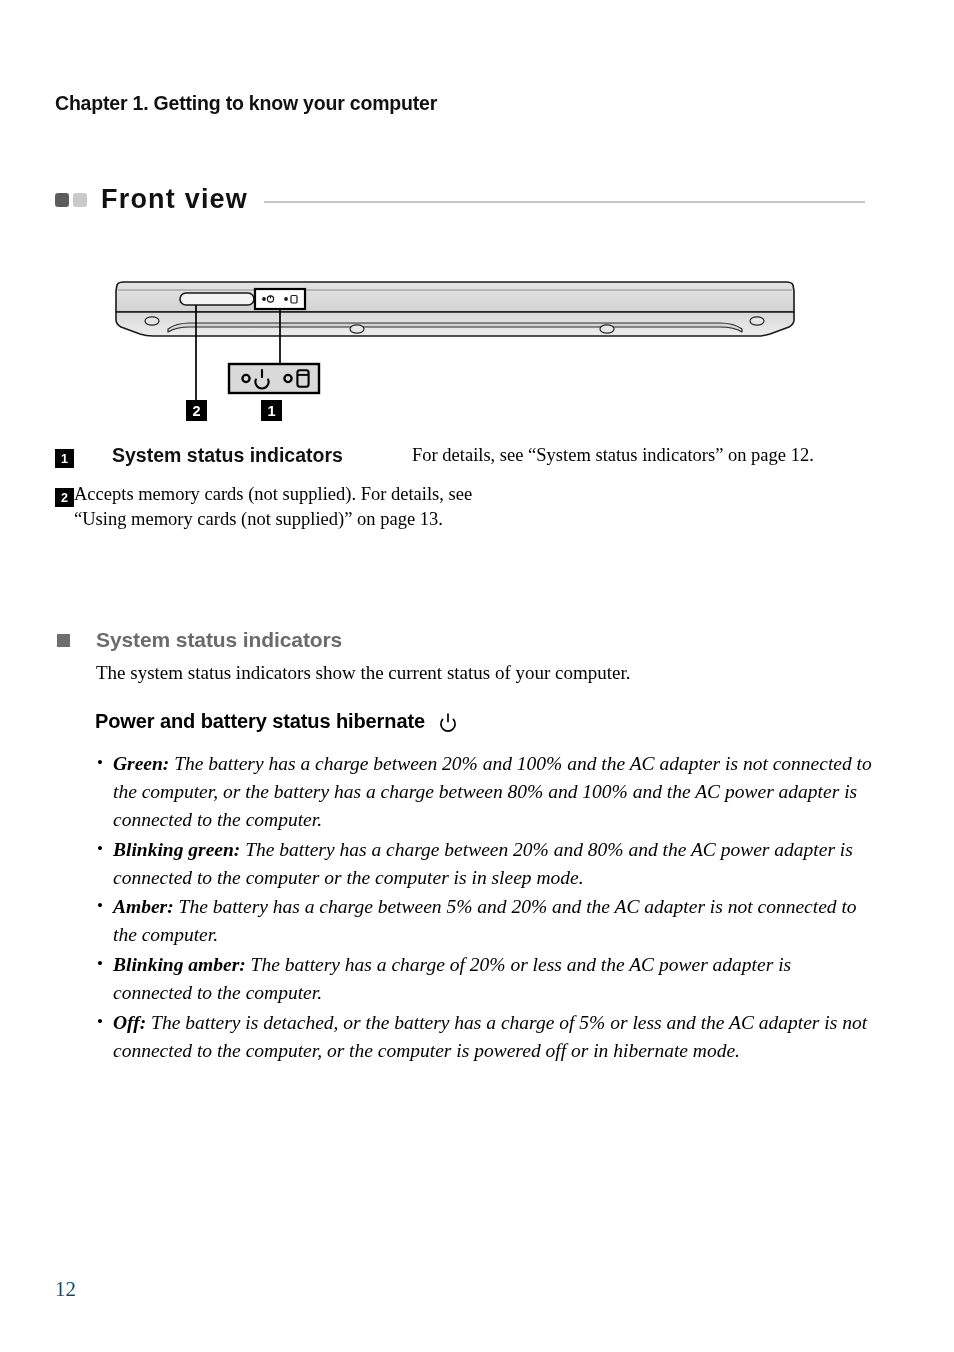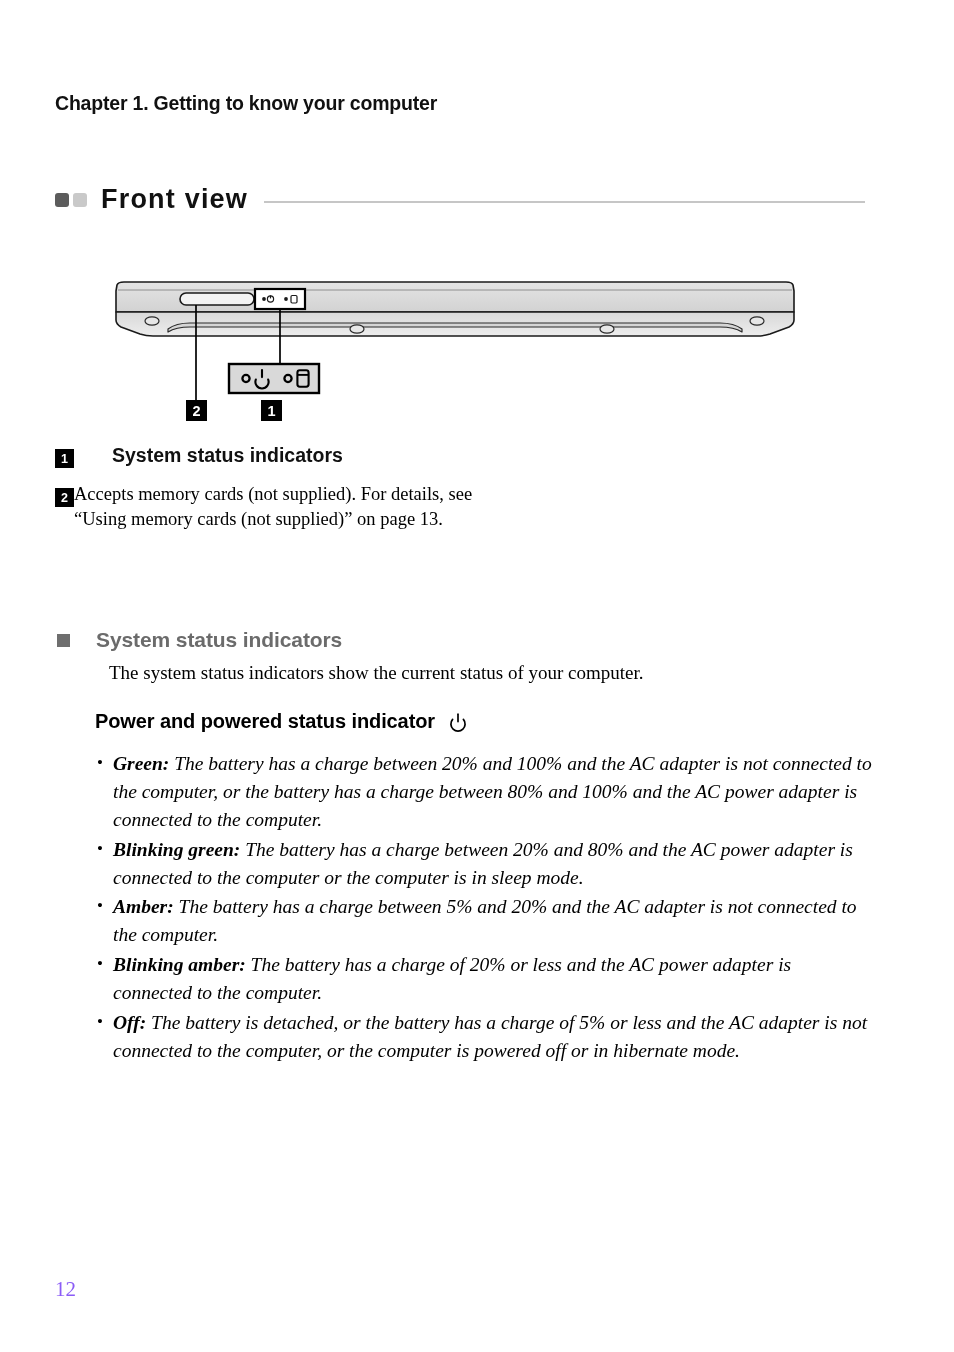"For details, see “System status" div.defdesc { html: none -> <div>For details, see “System status indicators” on page 12.</div> }
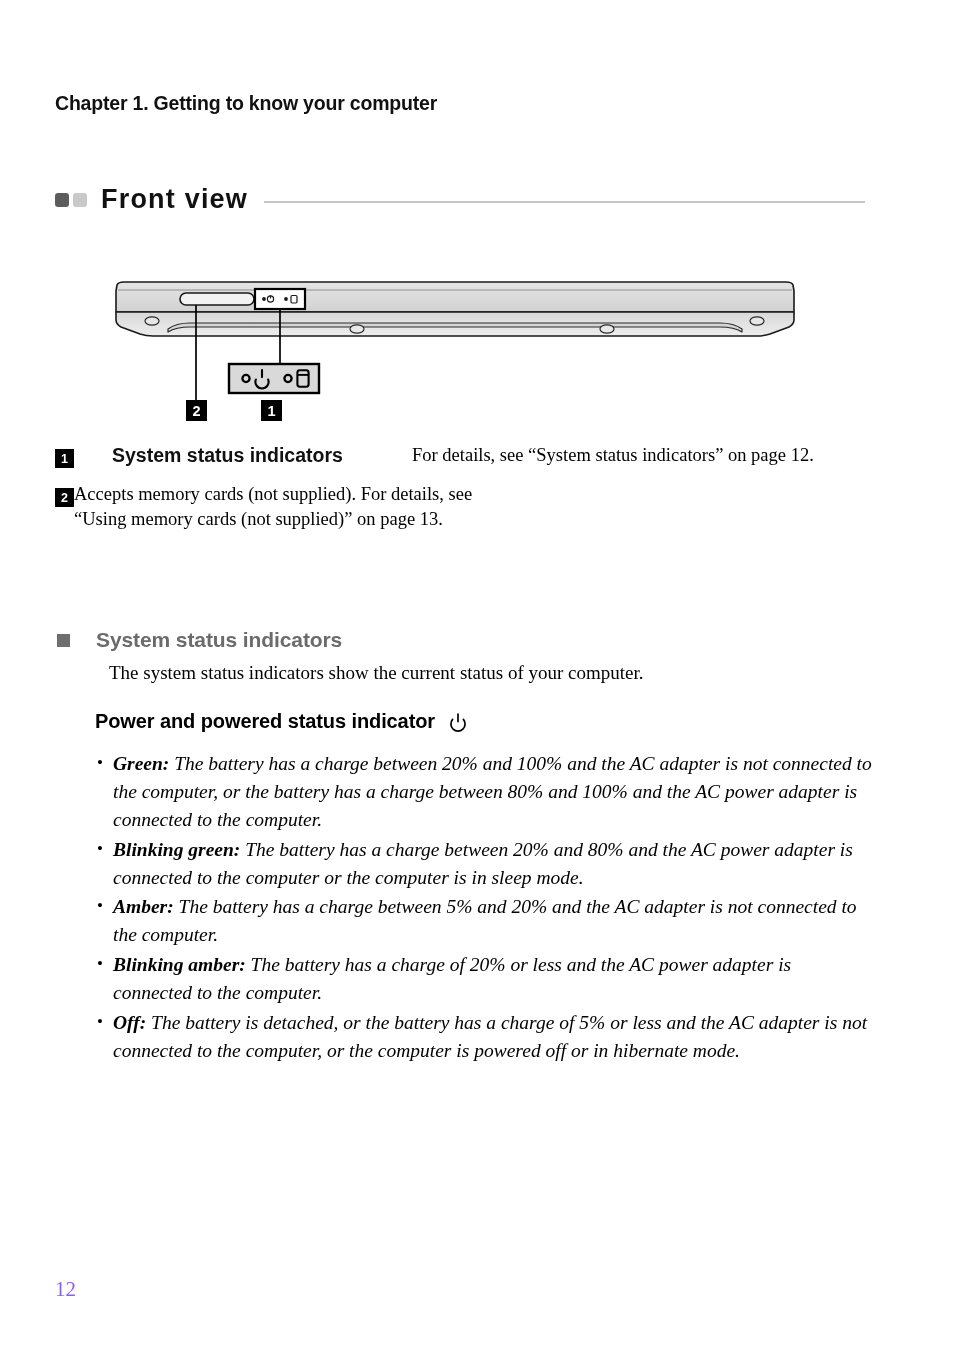"The system status indicators show" .subsec-body { margin-left: 52px -> 39px }
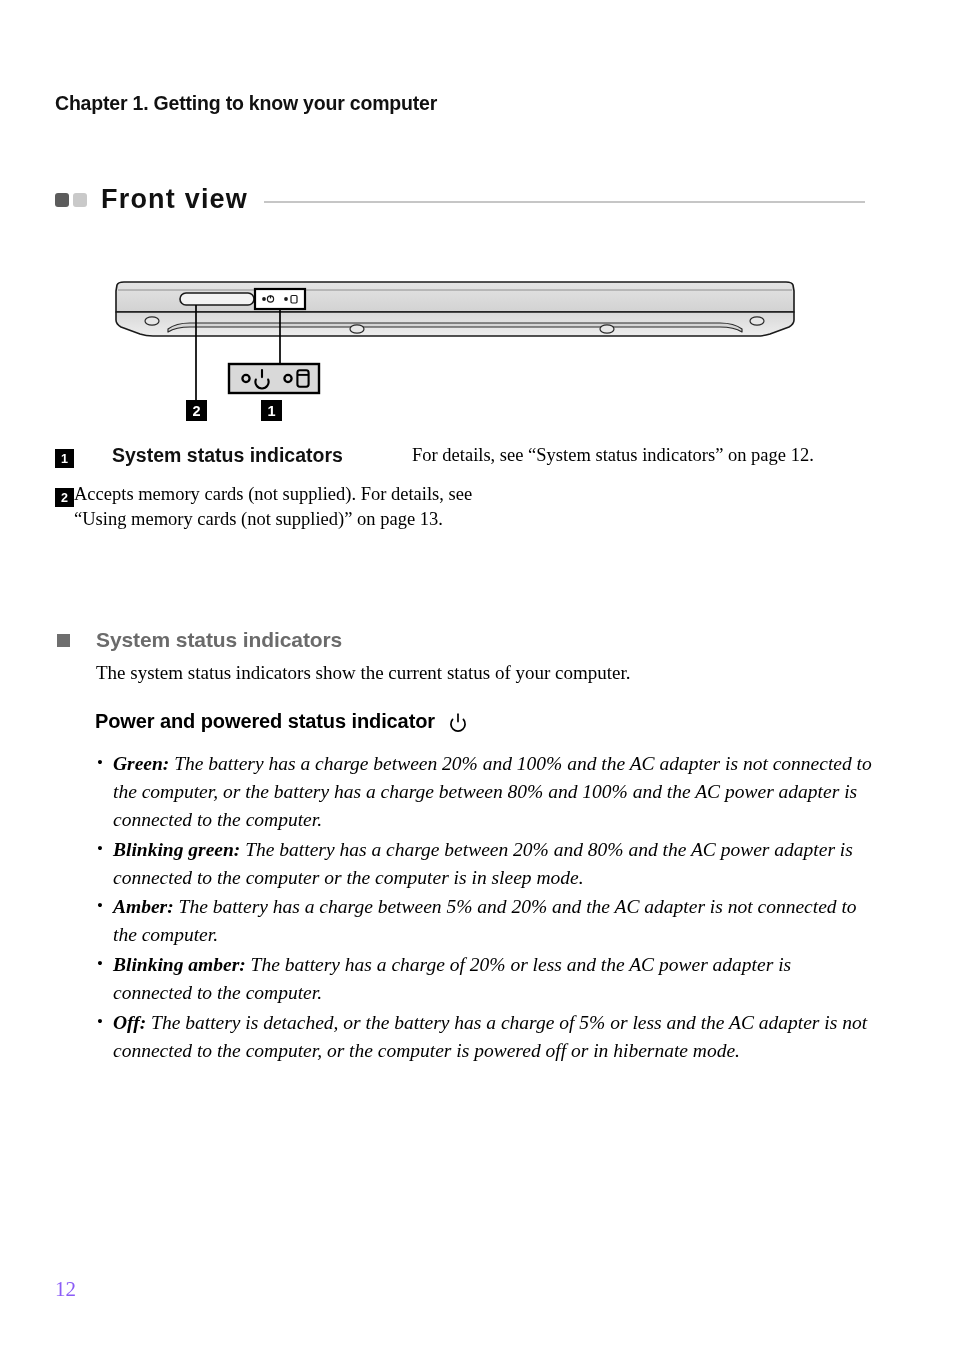"Power and powered status indicator" span.power-head-text { text: powered status indicator -> battery status hibernate }
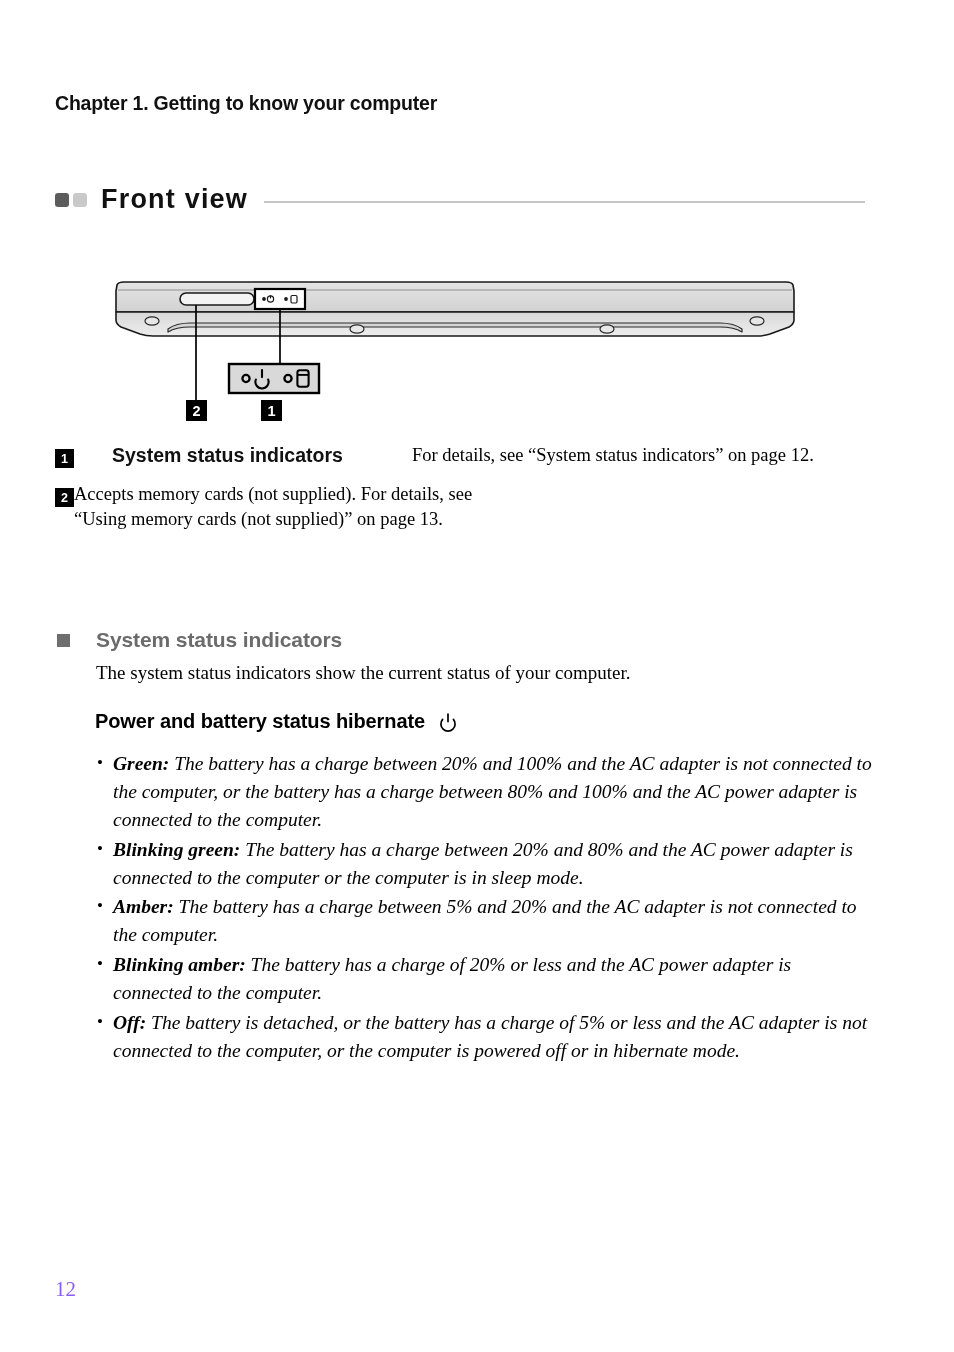"12" .page-number { color: #8b5cf6 -> #0c4a6e }
